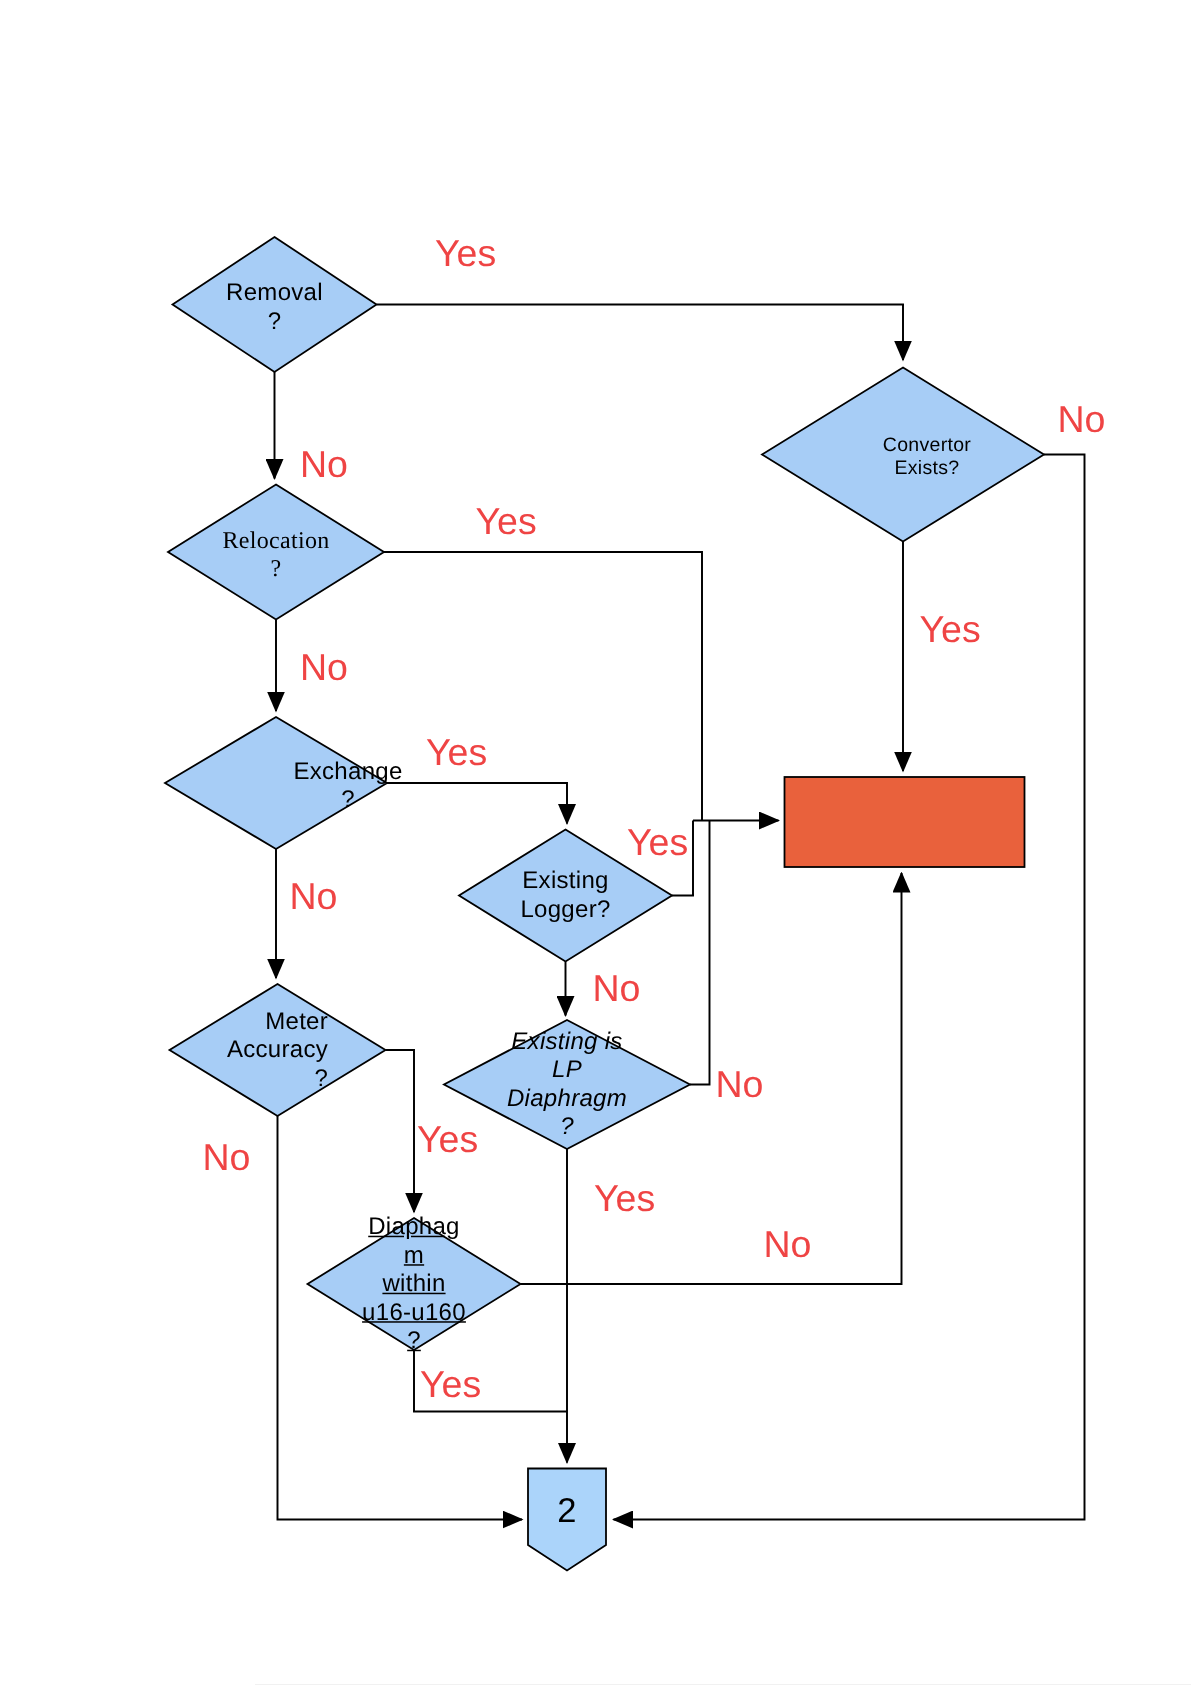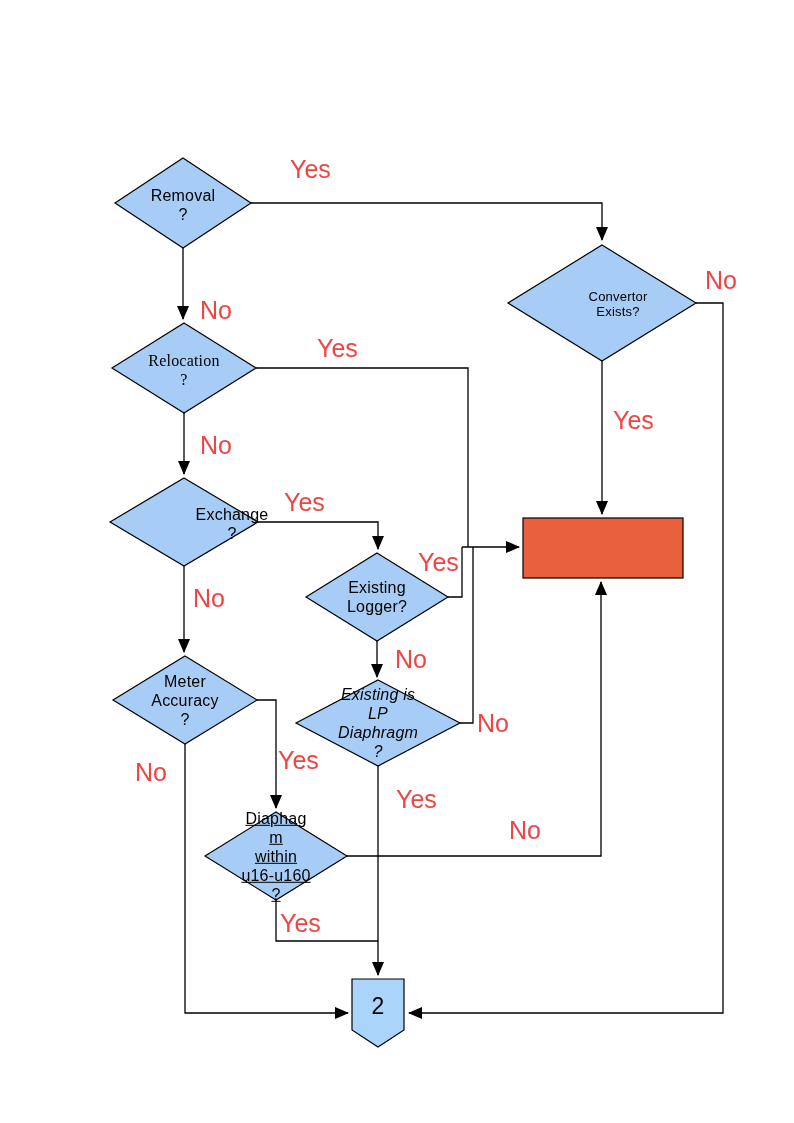"Meter" div.node-label { text-align: none -> right }
